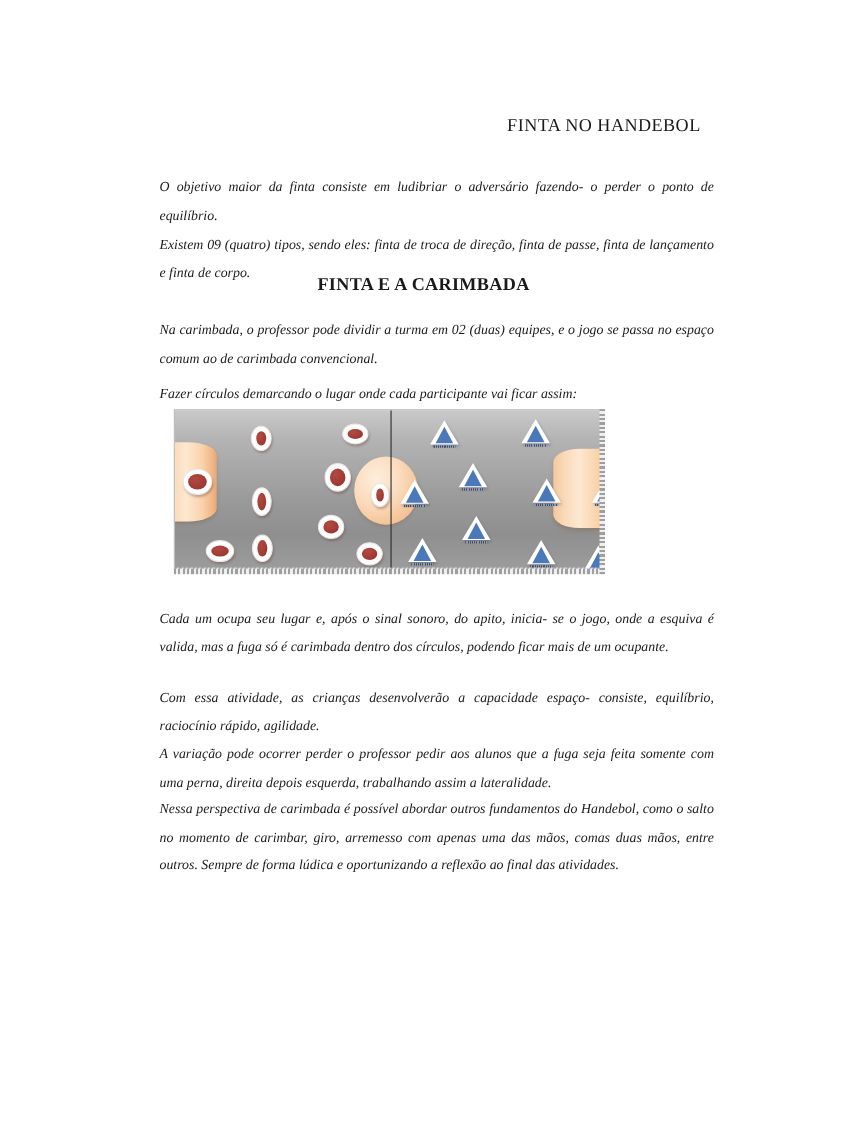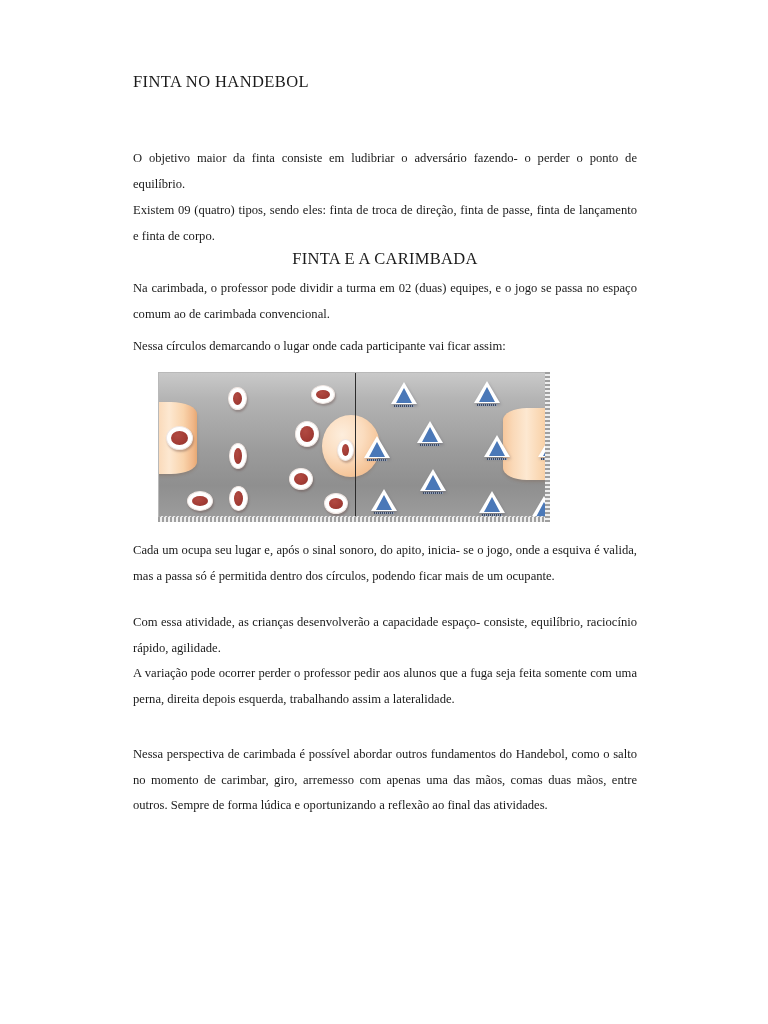"FINTA NO HANDEBOL" h1.doc-title { text-align: left -> right; top: 72px -> 104px }
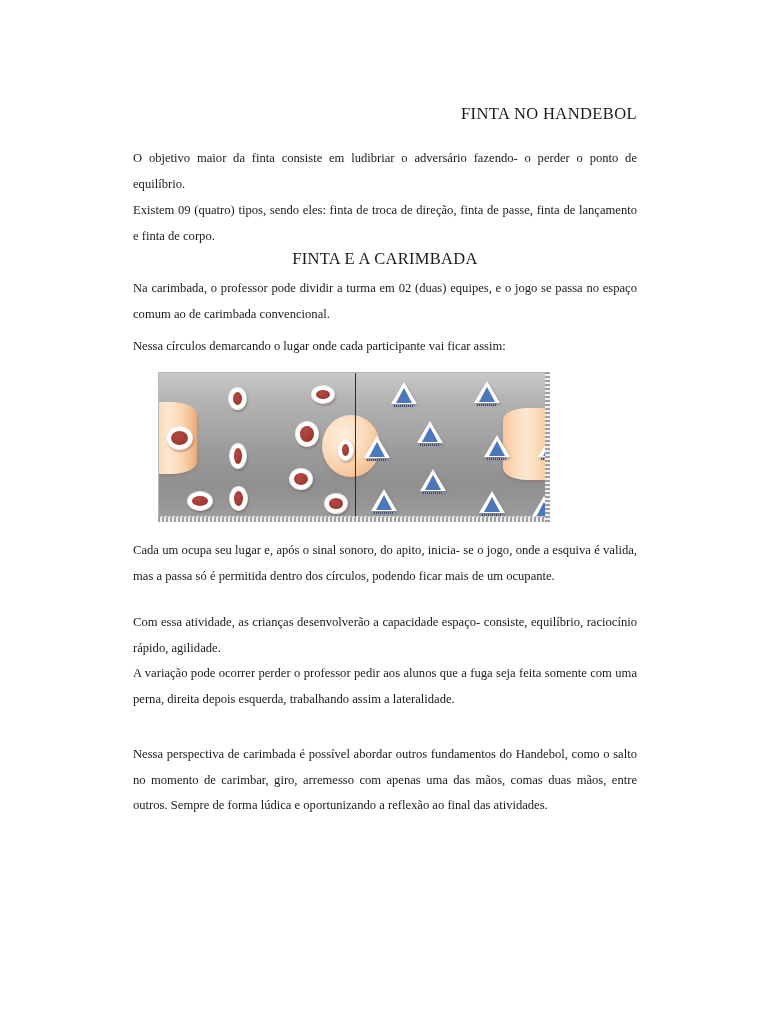"O objetivo maior da finta" p.para { font-style: none -> italic; margin: 0 -> 12px }
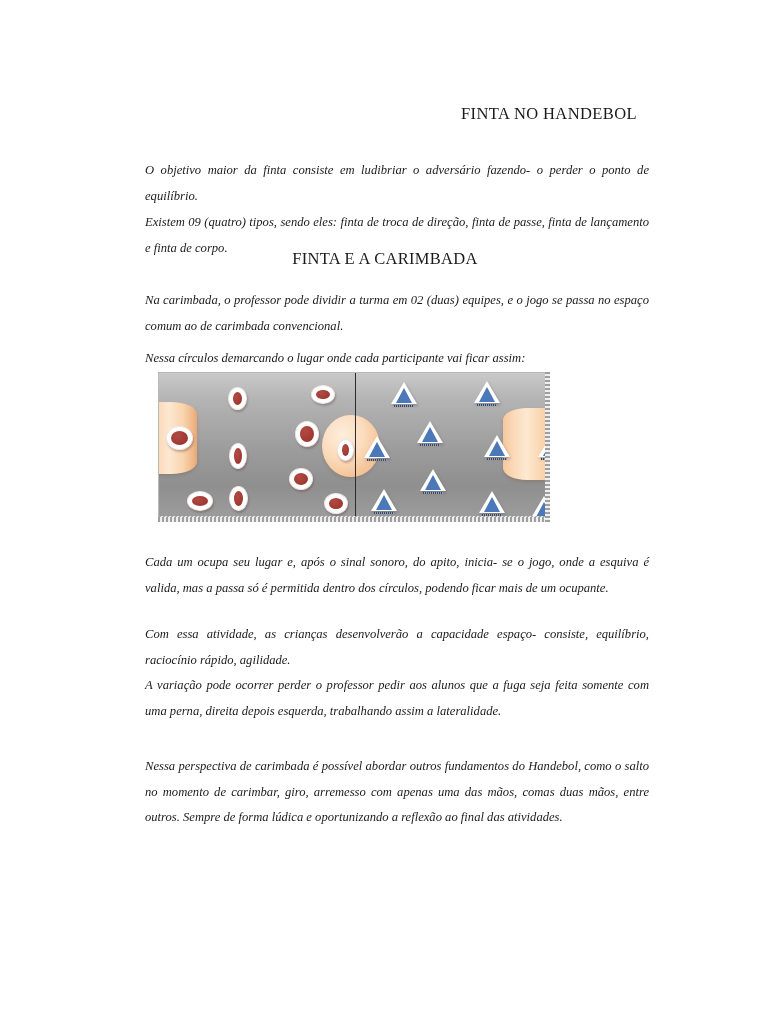"FINTA E A CARIMBADA" h2.section-title { font-weight: normal -> bold }
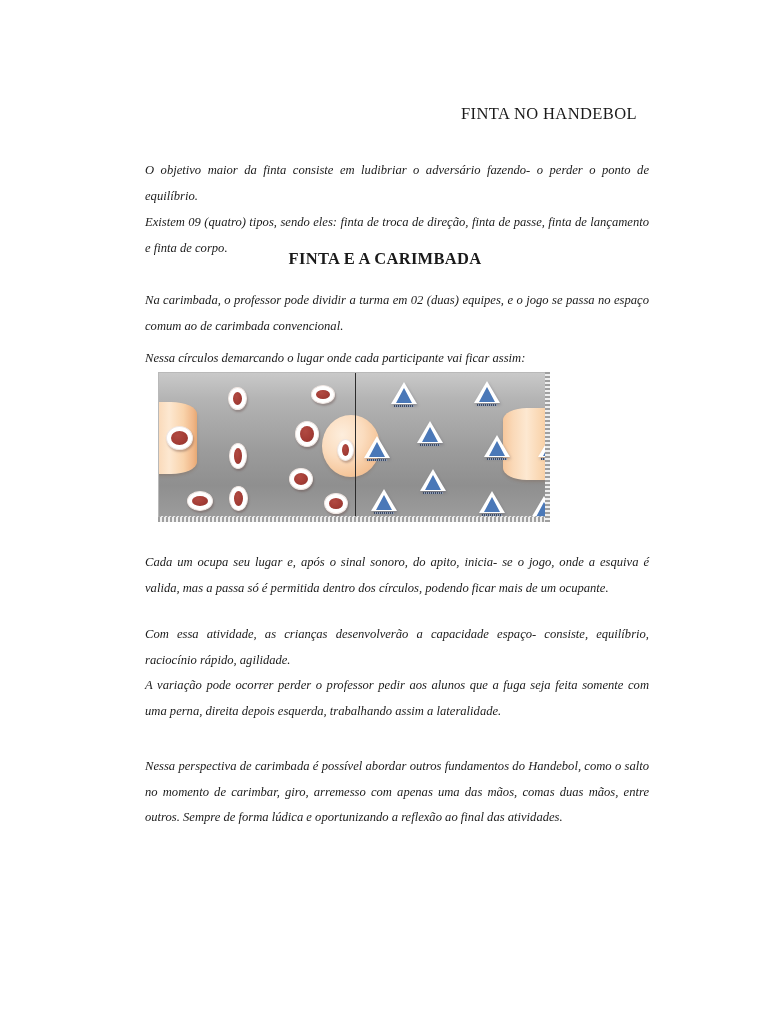"Nessa círculos demarcando o lugar" p.para { text: Nessa -> Fazer }
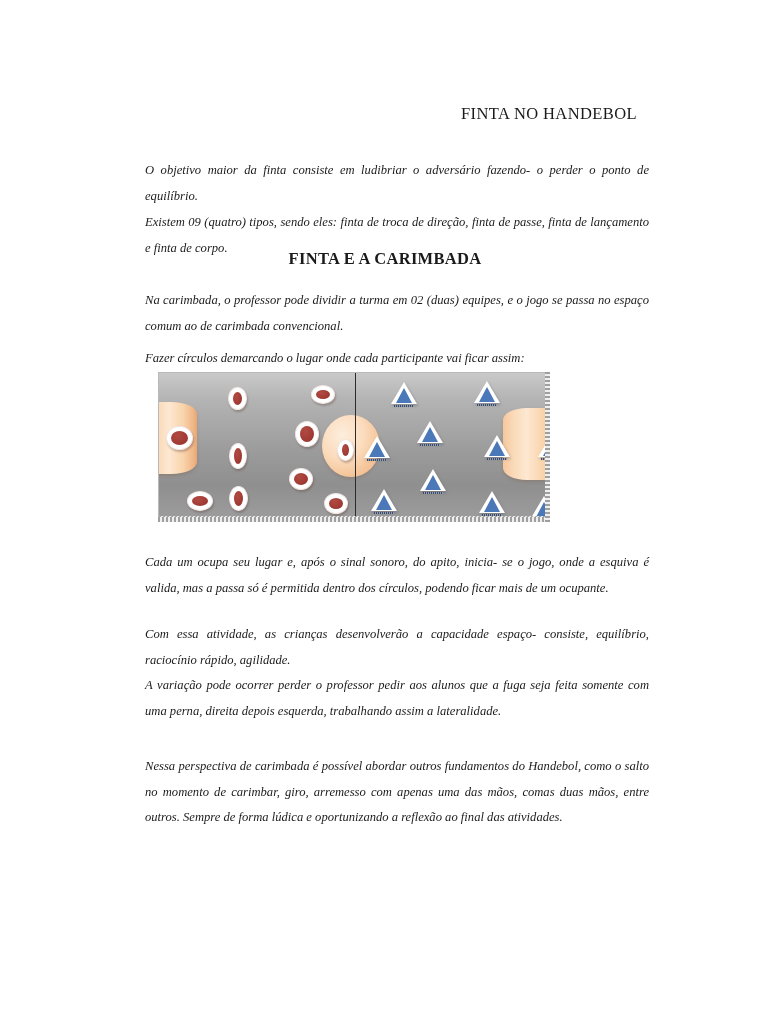"Cada um ocupa seu lugar" p.para { text: passa só é permitida -> fuga só é carimbada }
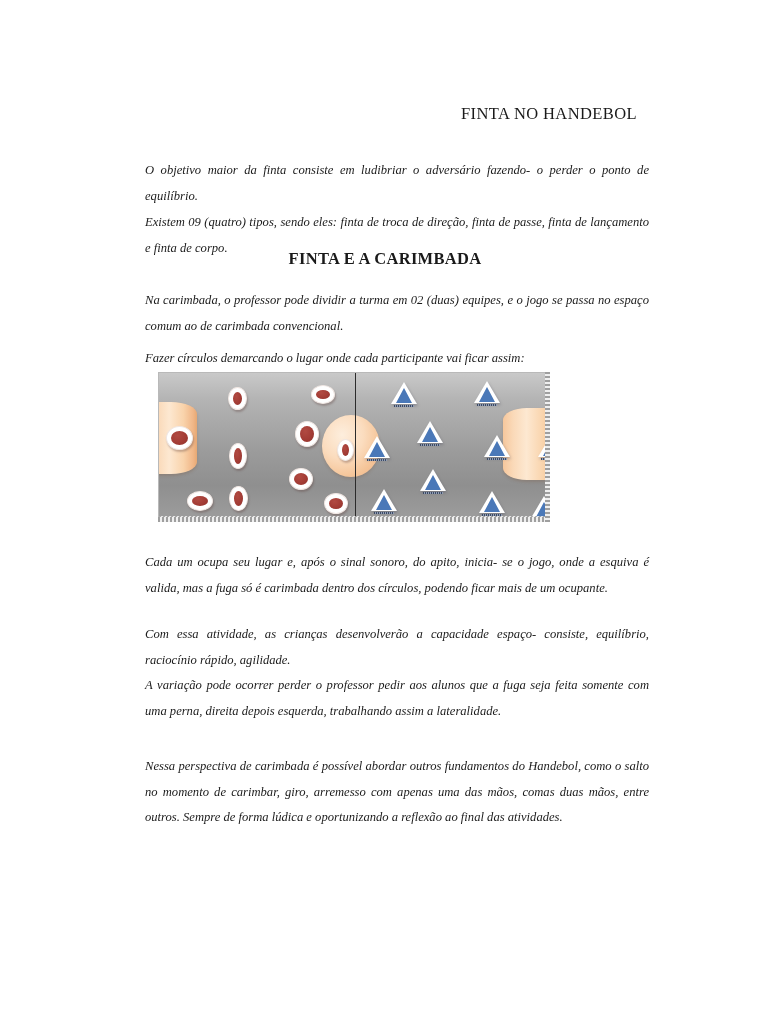"Nessa perspectiva de carimbada é" #p8 { top: 742px -> 711px }
